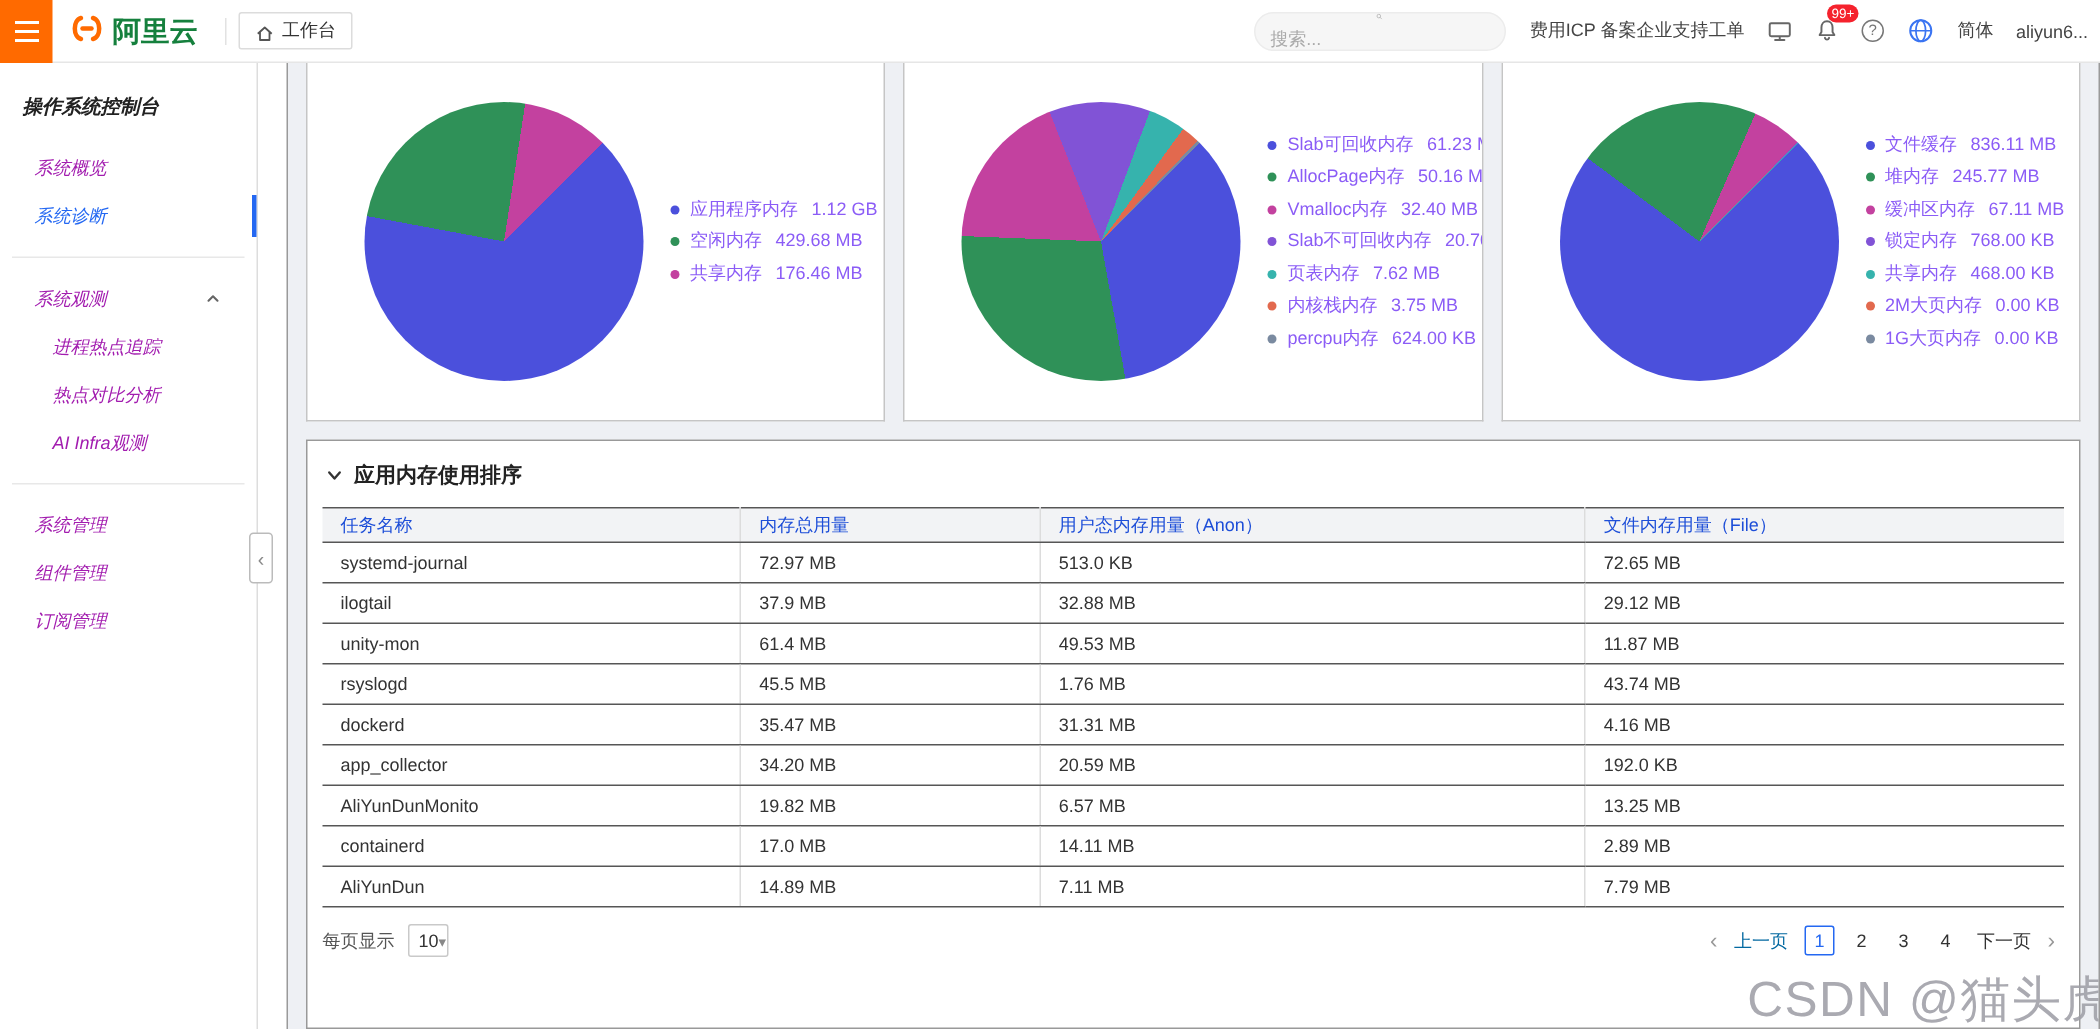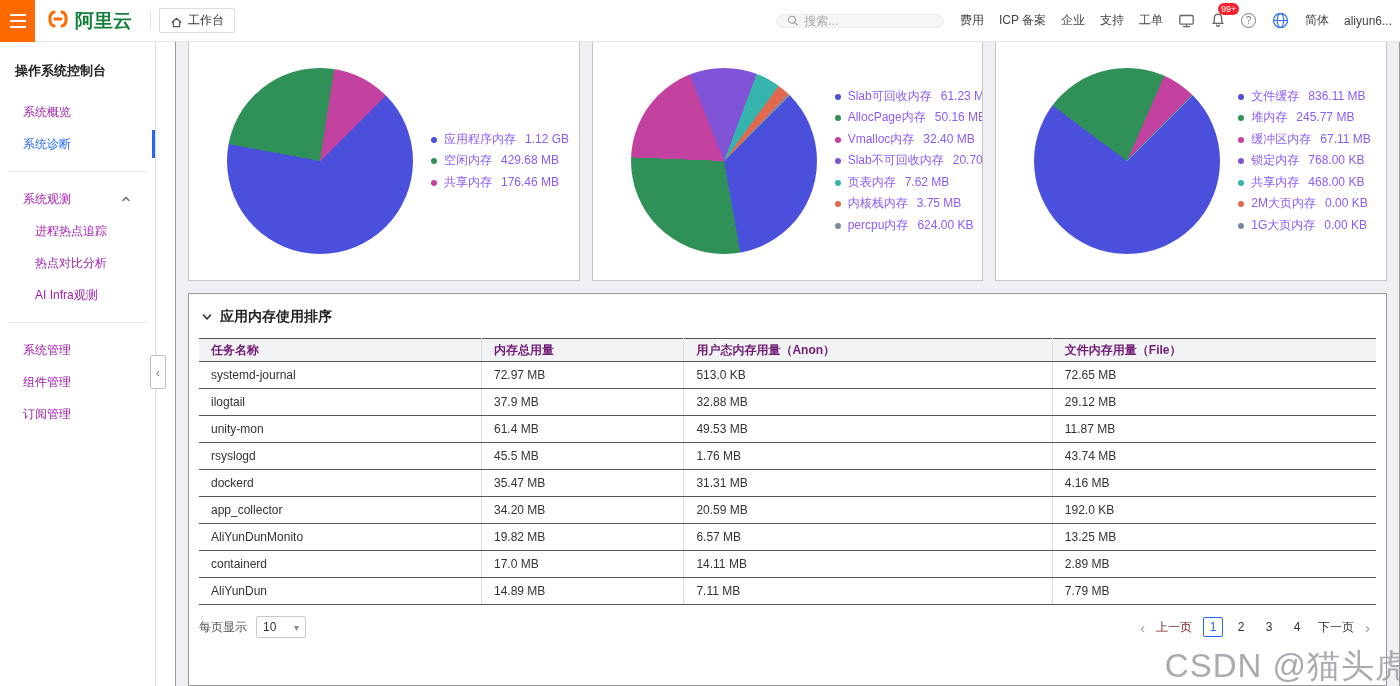"搜索..." .searchbox { flex-direction: none -> column; height: 14px -> 26px }
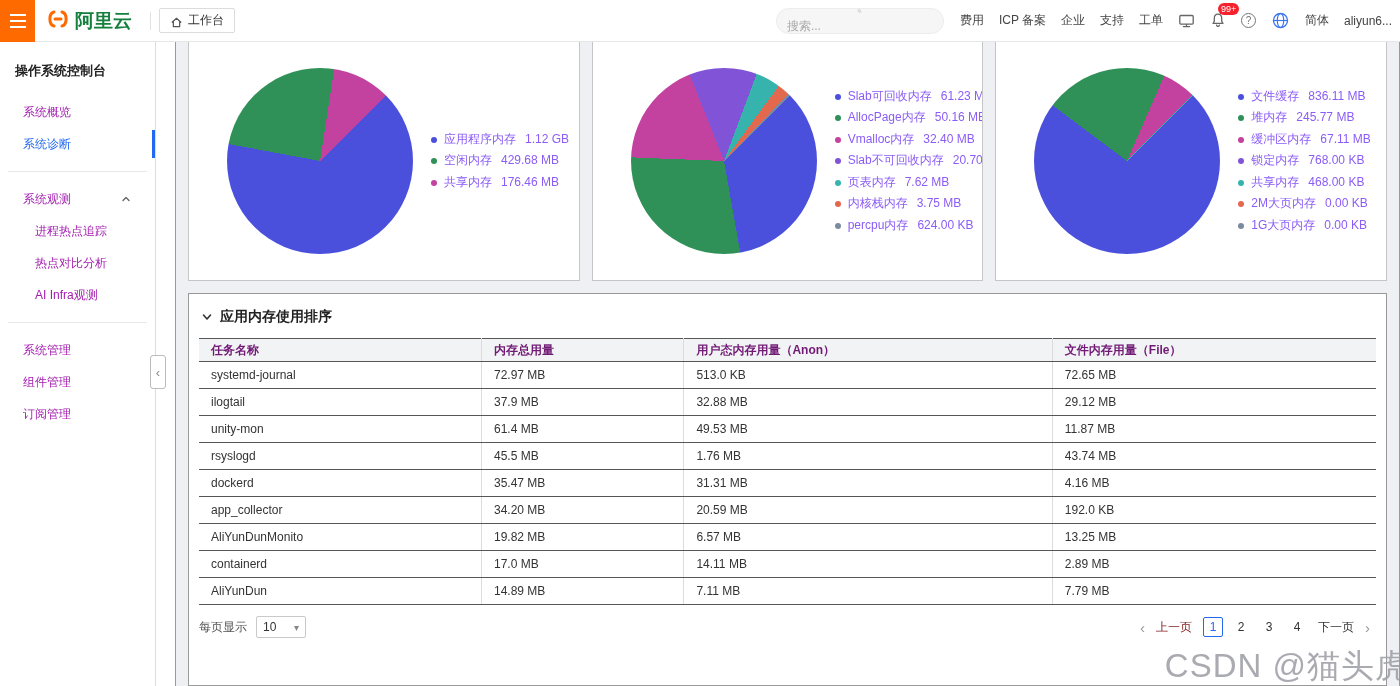"费用" nav { gap: 15px -> 0 }
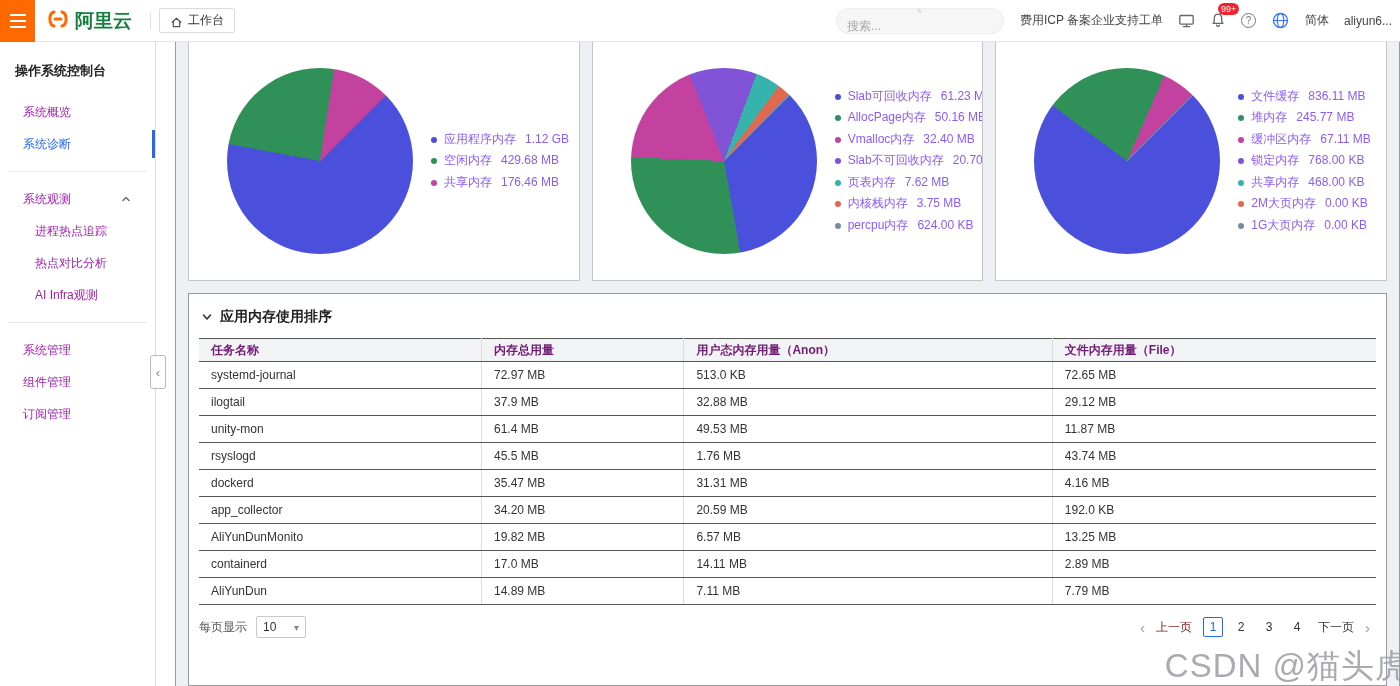"操作系统控制台" .sidebar { font-style: none -> italic; width: 156px -> 172px }
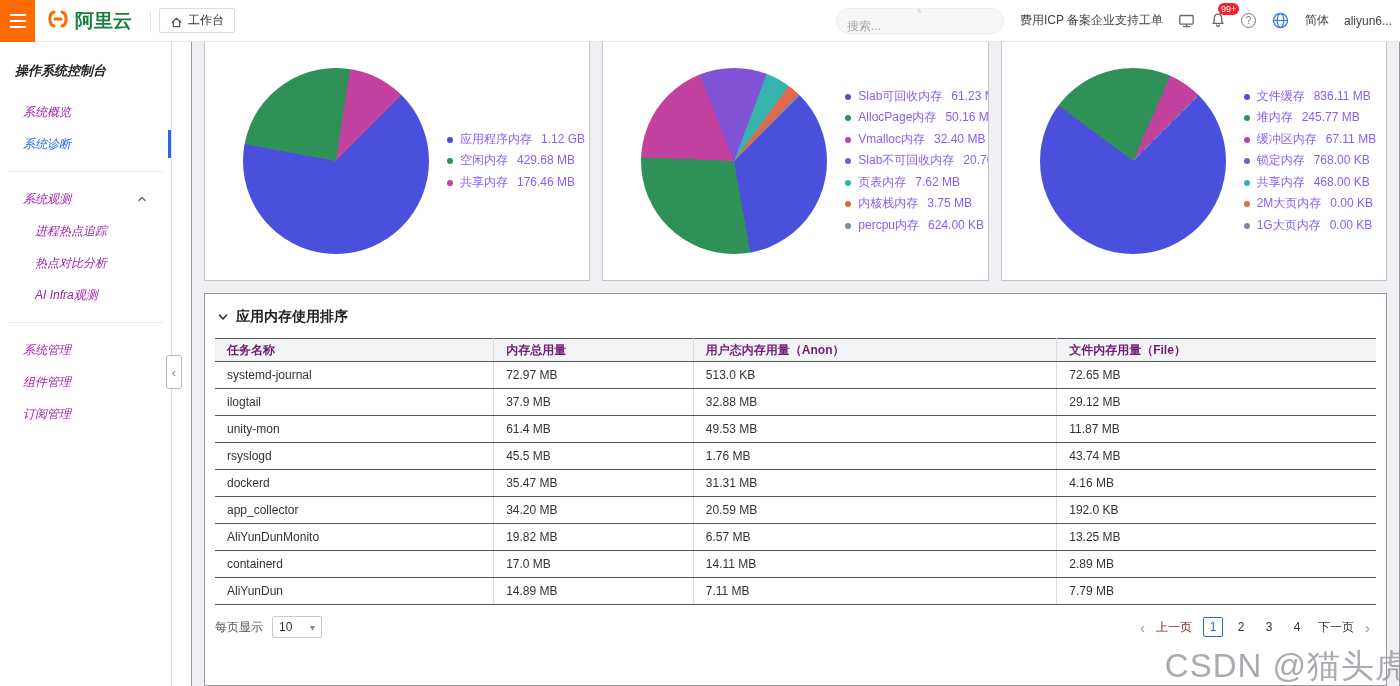"任务名称" .memtable th { color: #701a75 -> #1d4ed8; font-weight: bold -> normal }
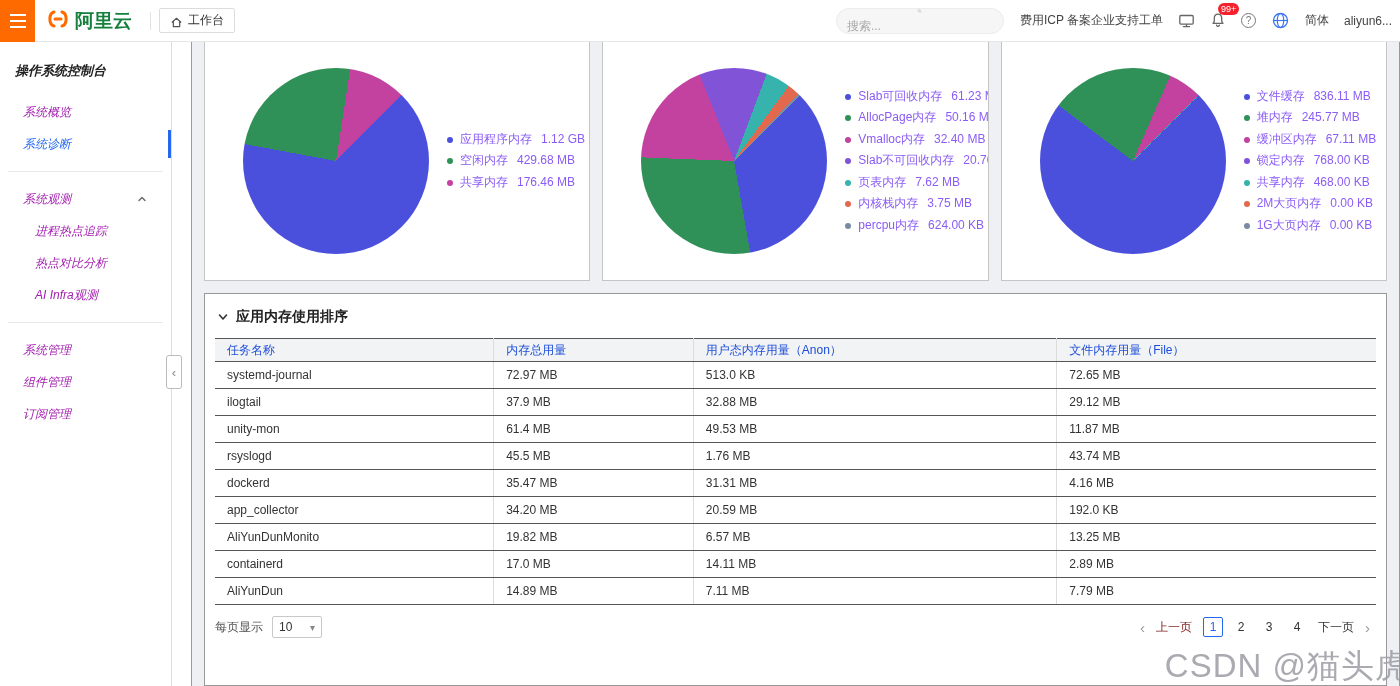"10" .select { width: 50px -> 27px }
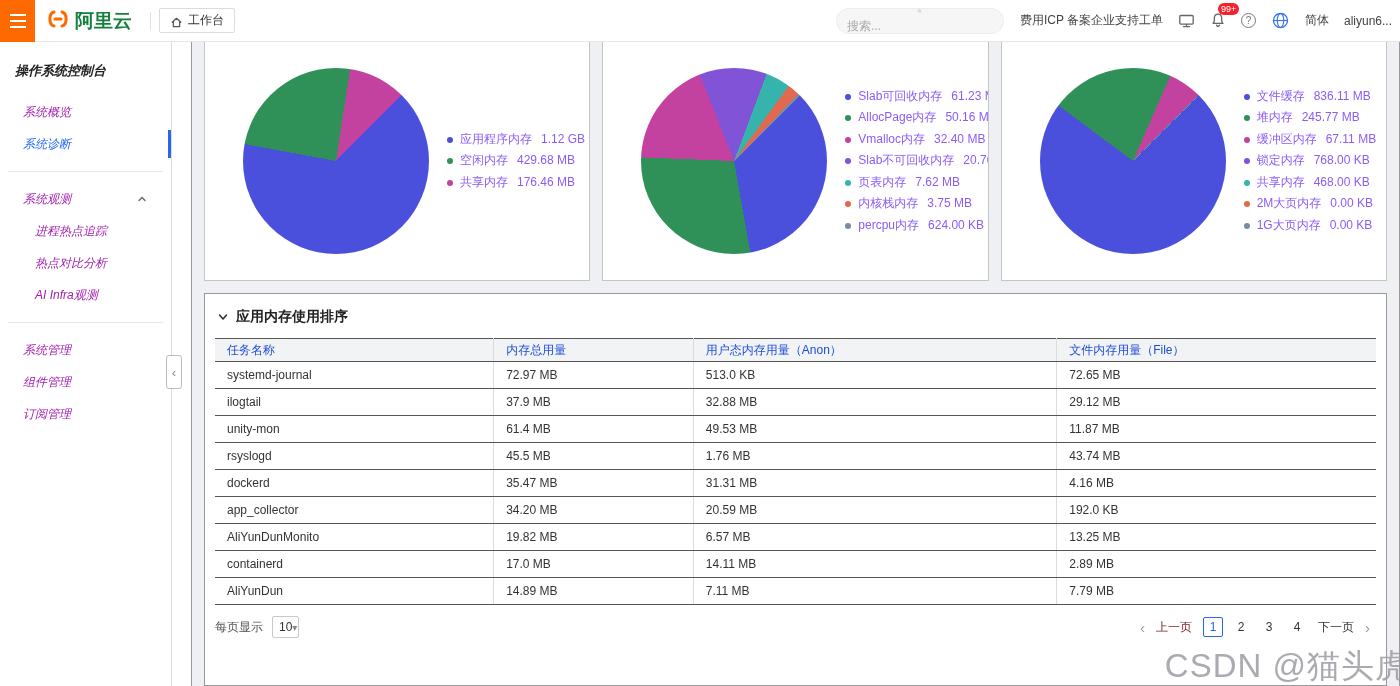"上一页" .pager-prev { color: #7f1d1d -> #0369a1 }
